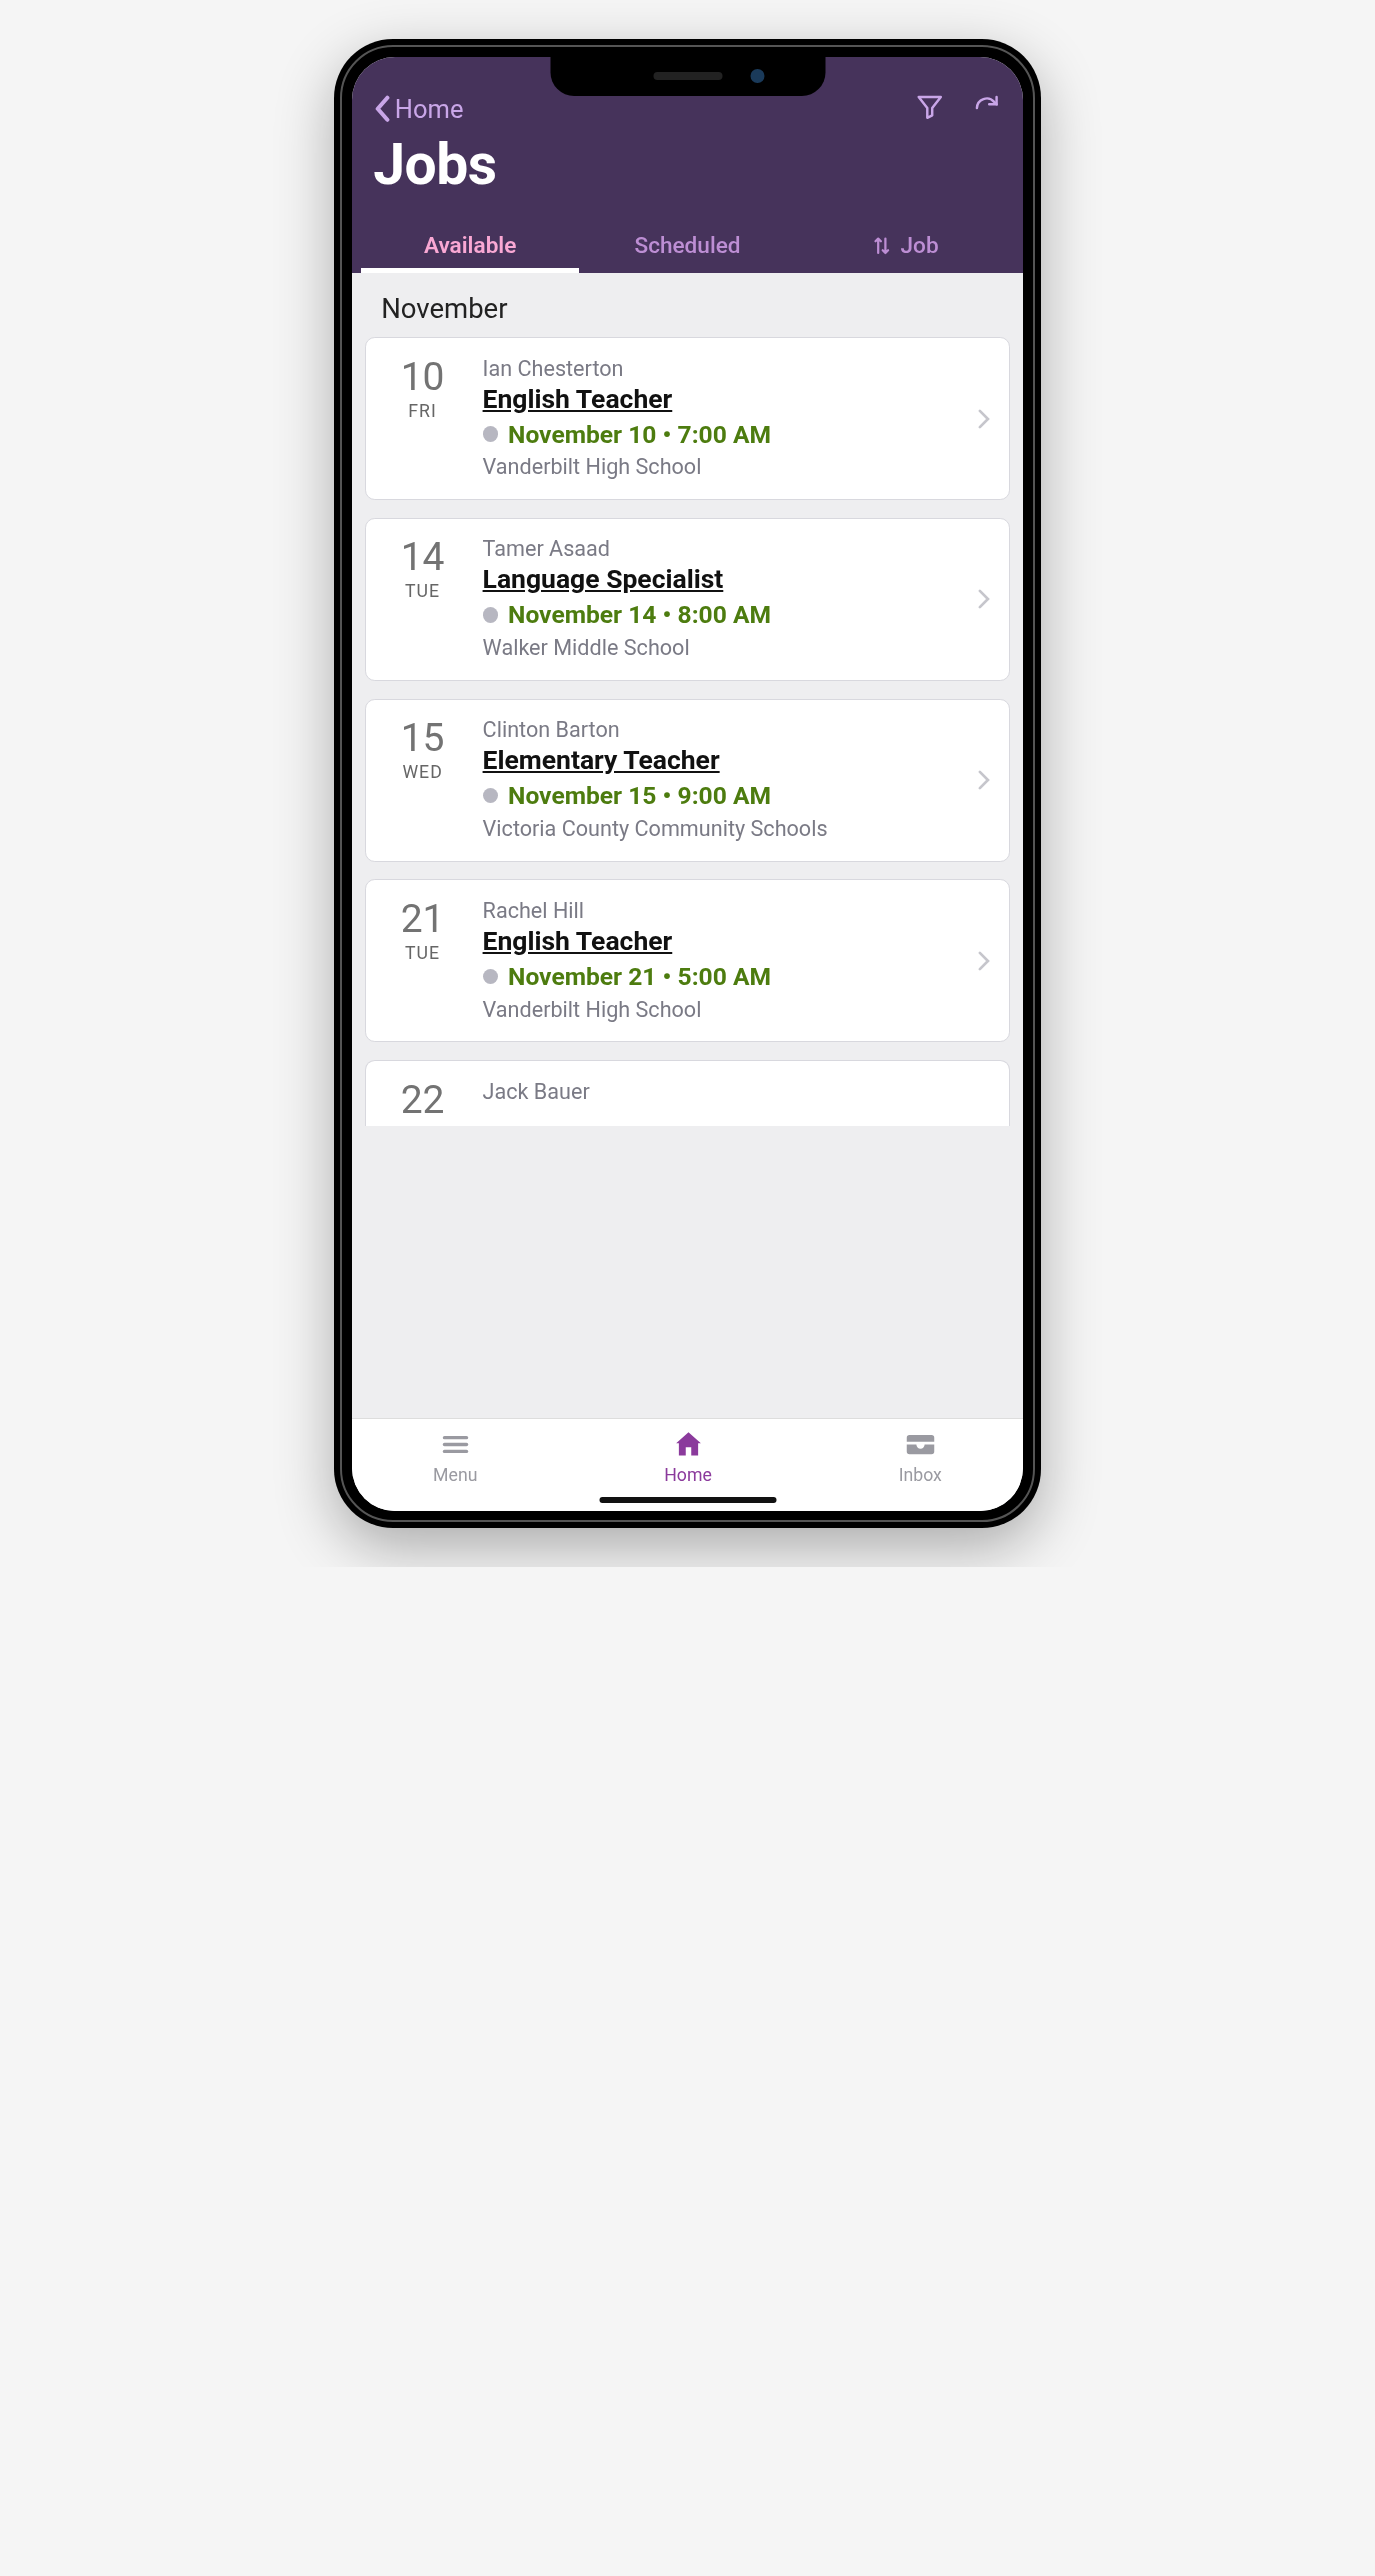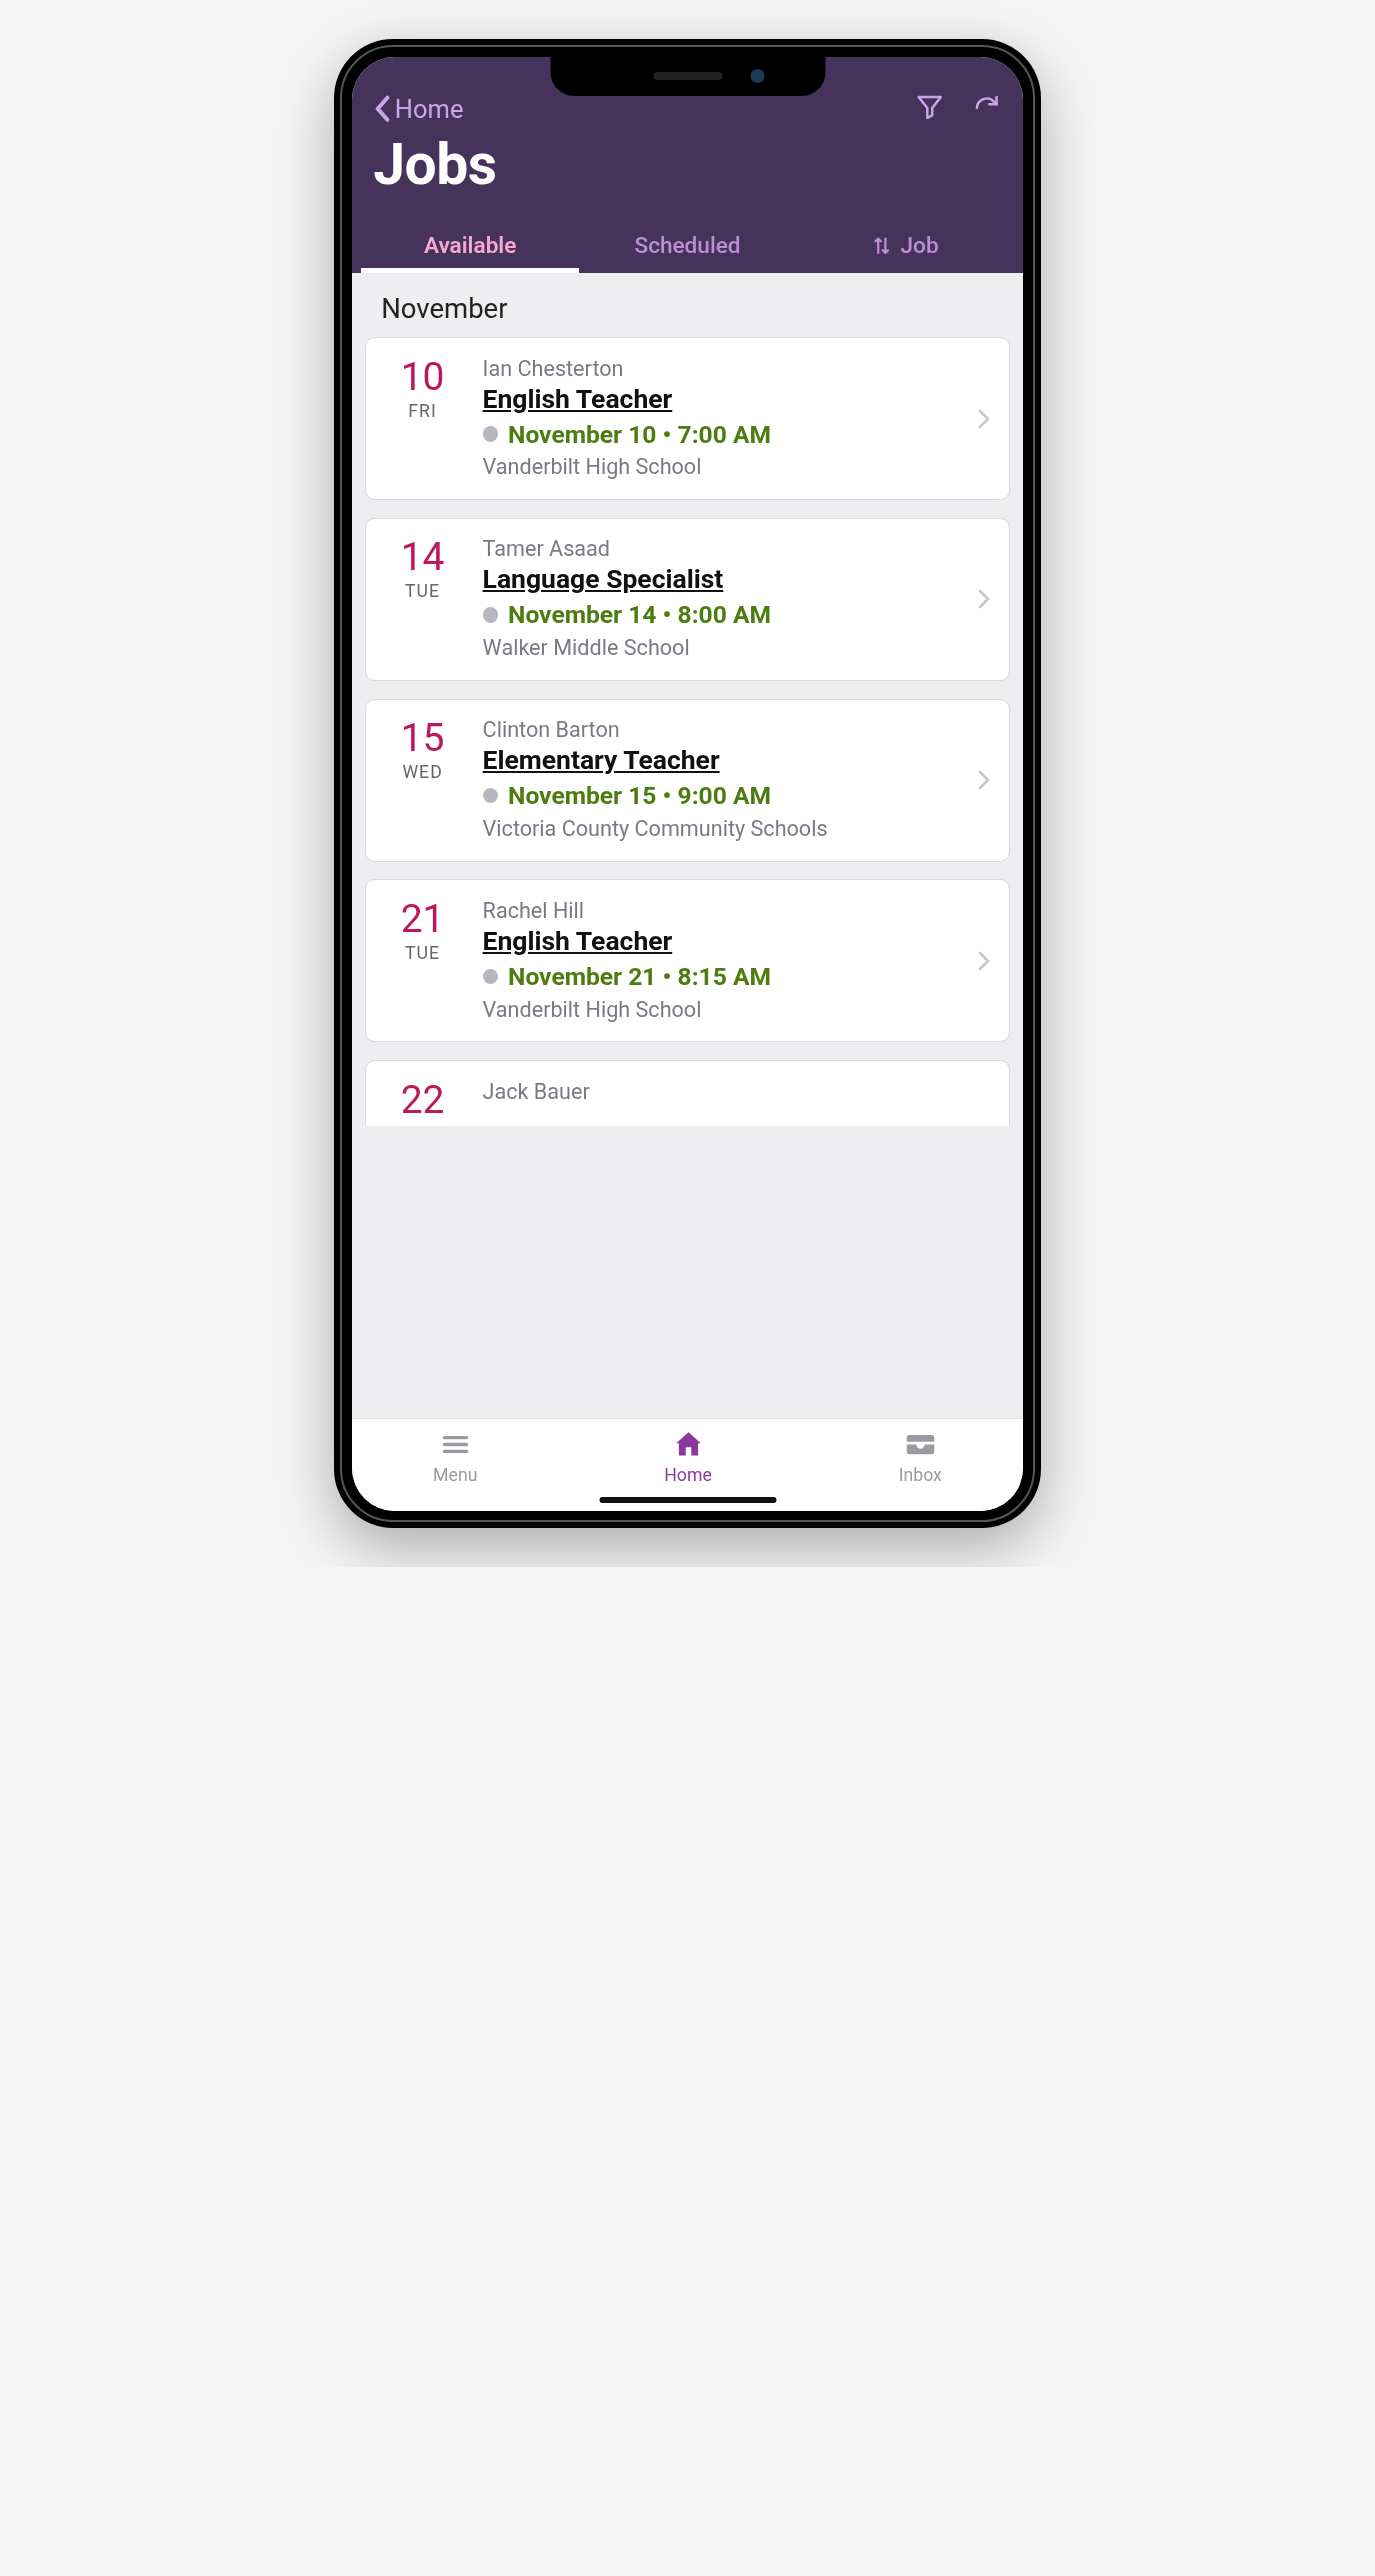"10" .job-date .dnum { color: #be185d -> #737373 }
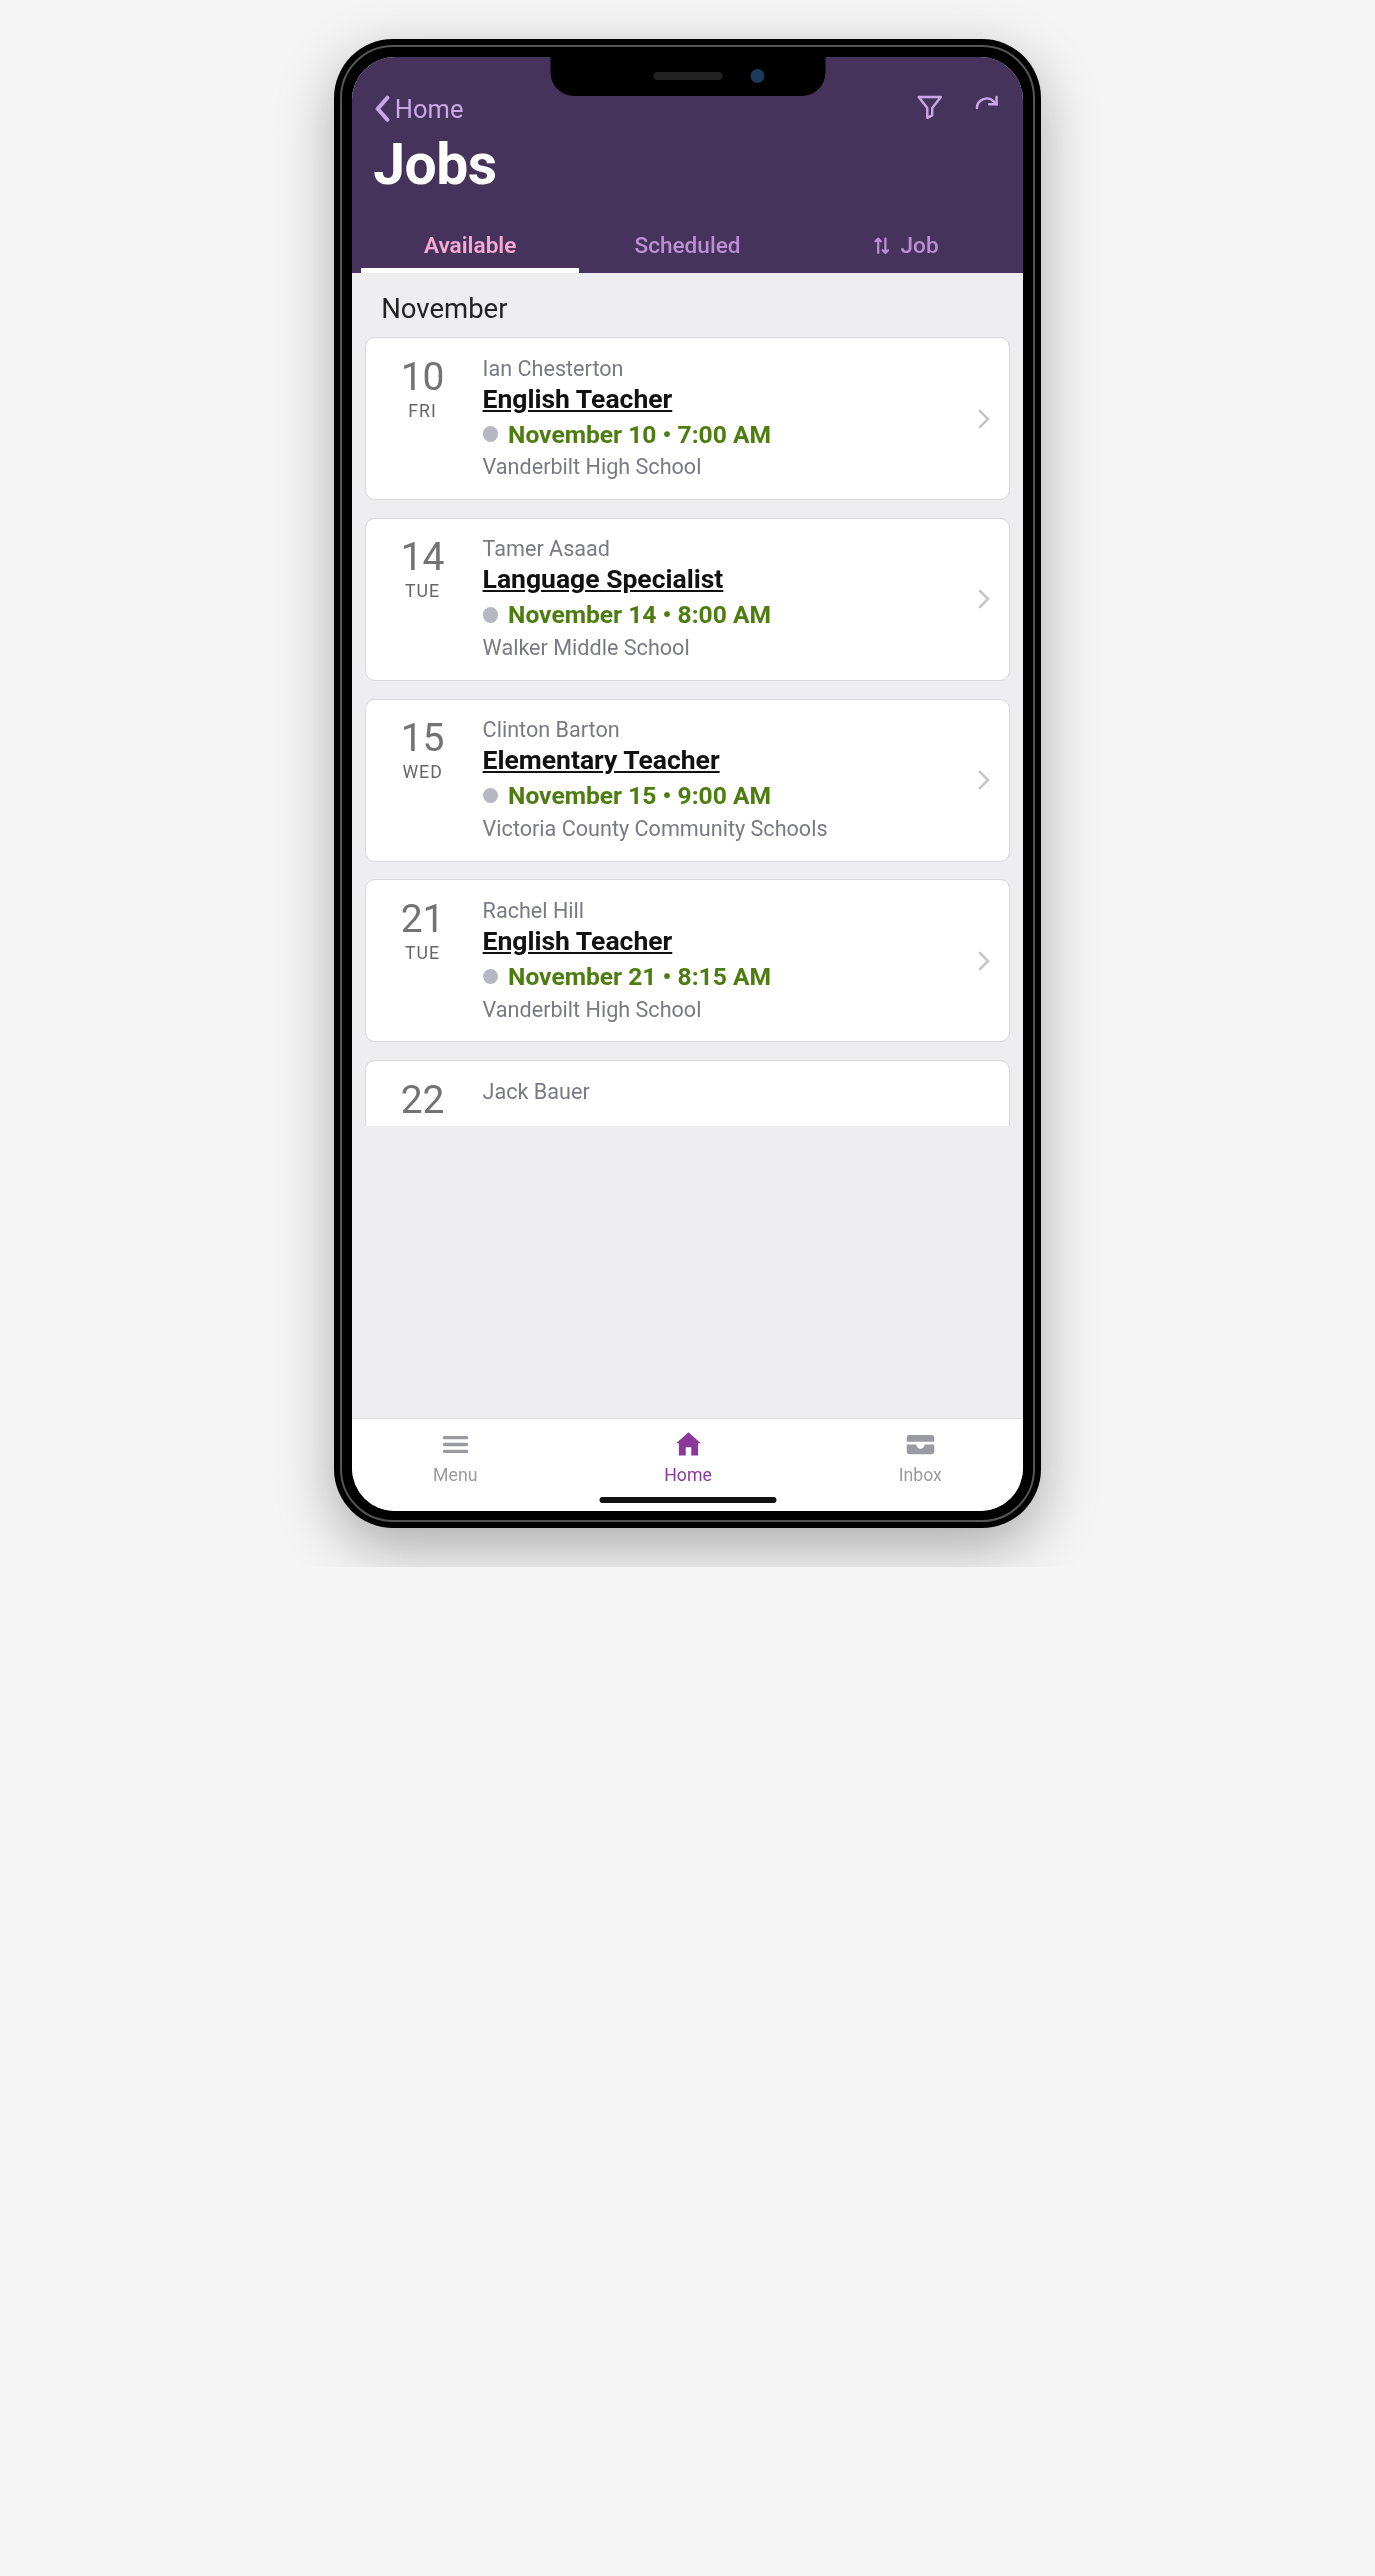"November 21 • 8:15 AM" span { text: 8:15 -> 5:00 }
